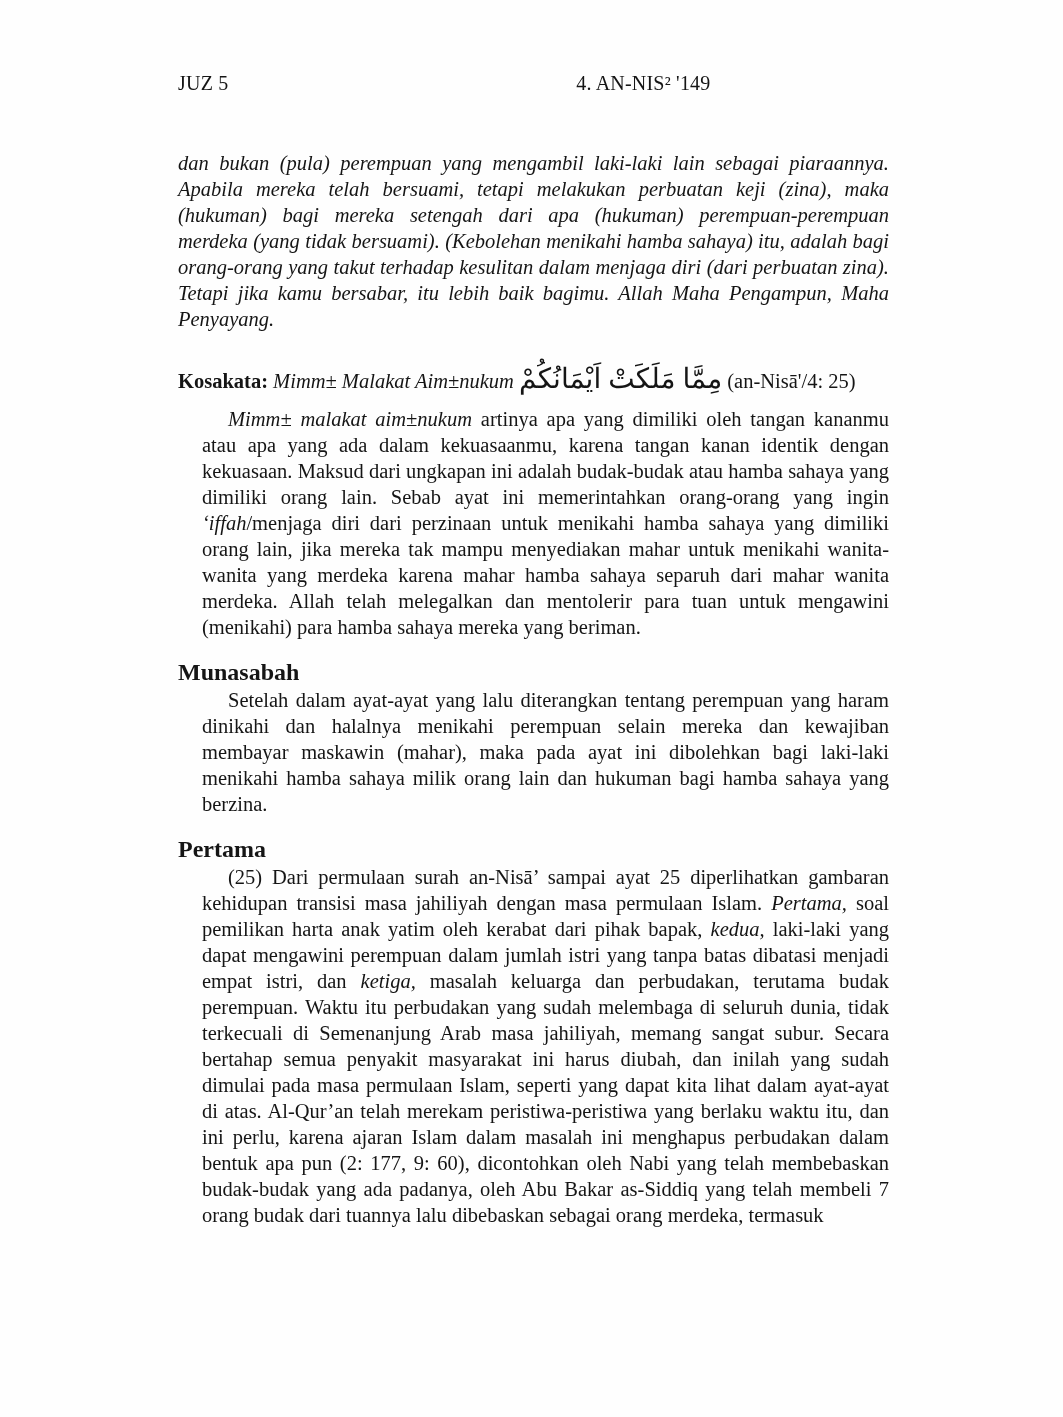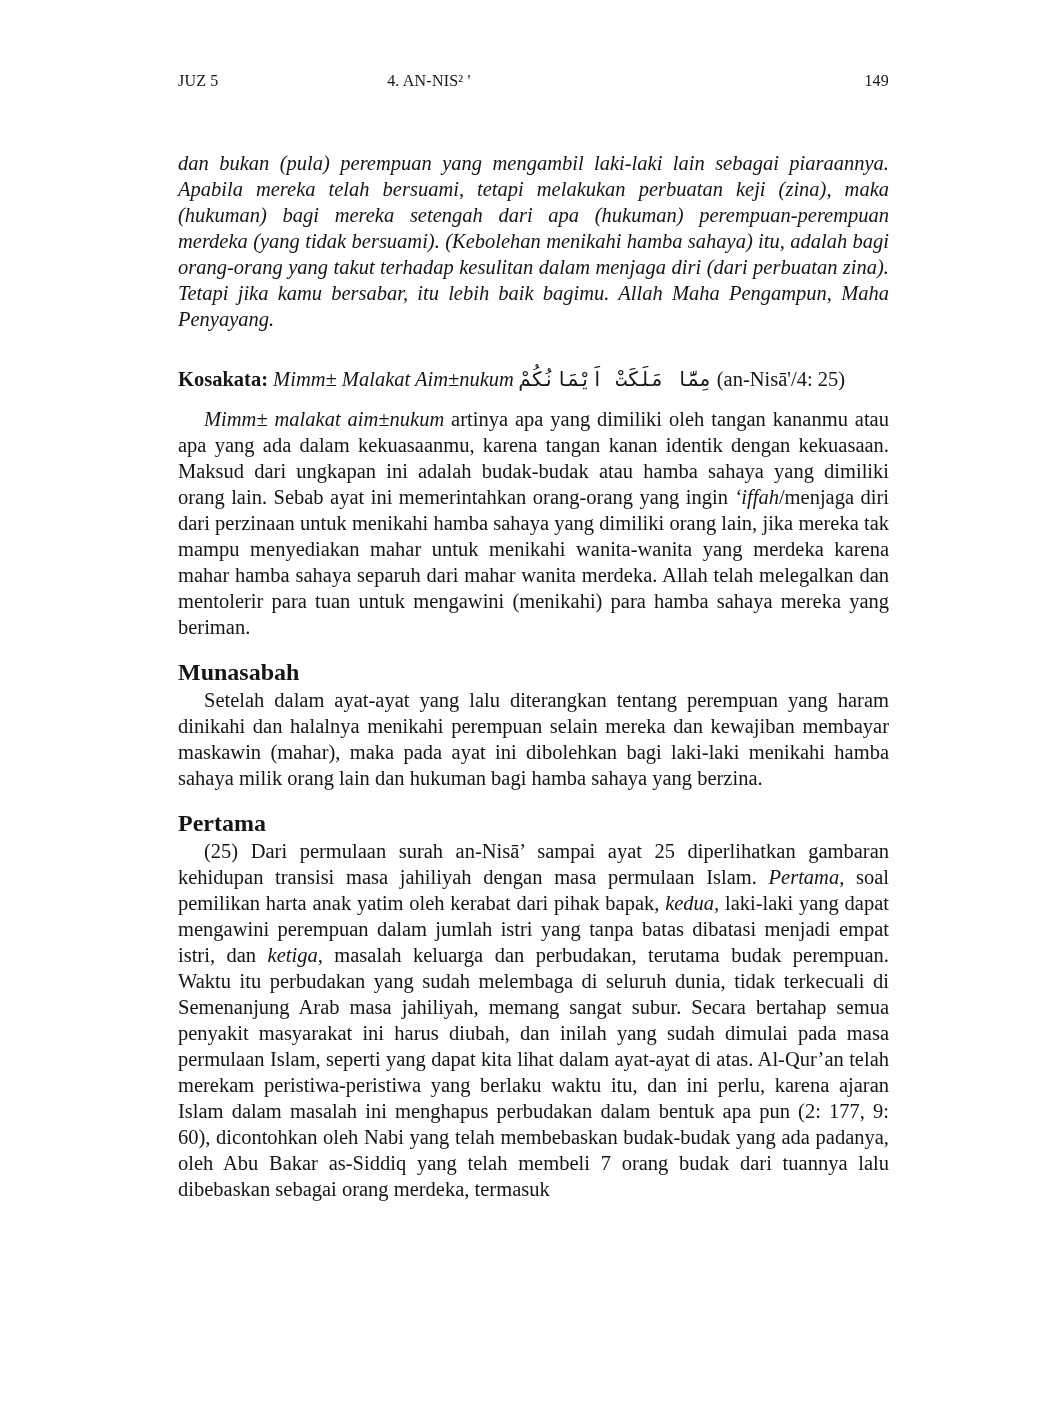"JUZ 5" .running-header { font-size: 16px -> 20px }
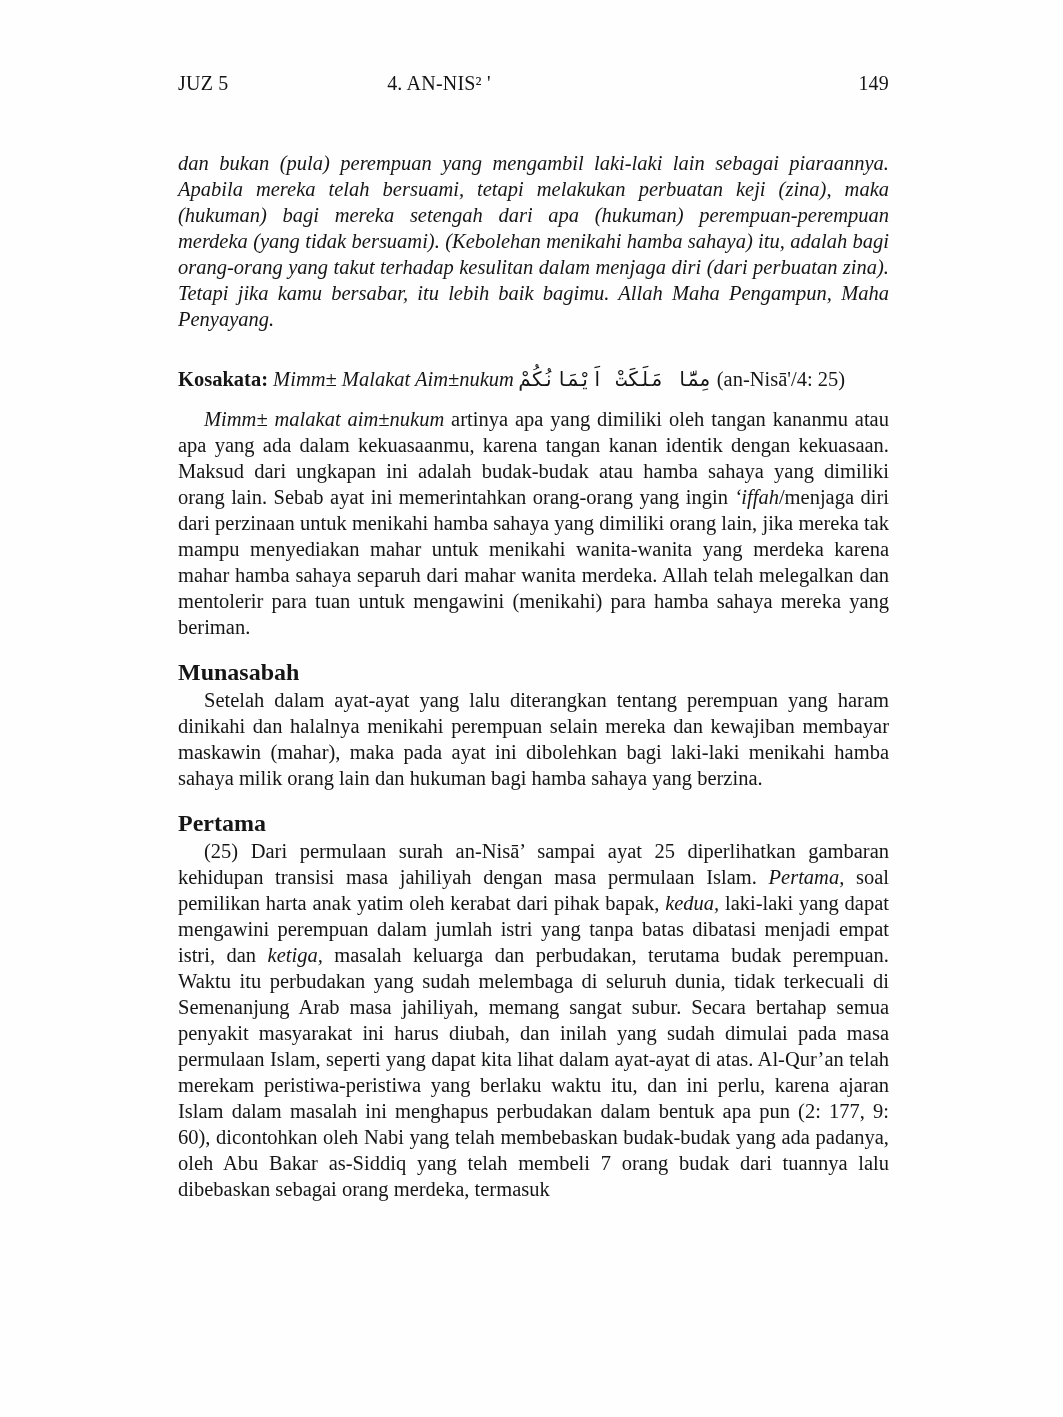"4. AN-NIS² '" .running-header .hdr-center { text-align: left -> right }
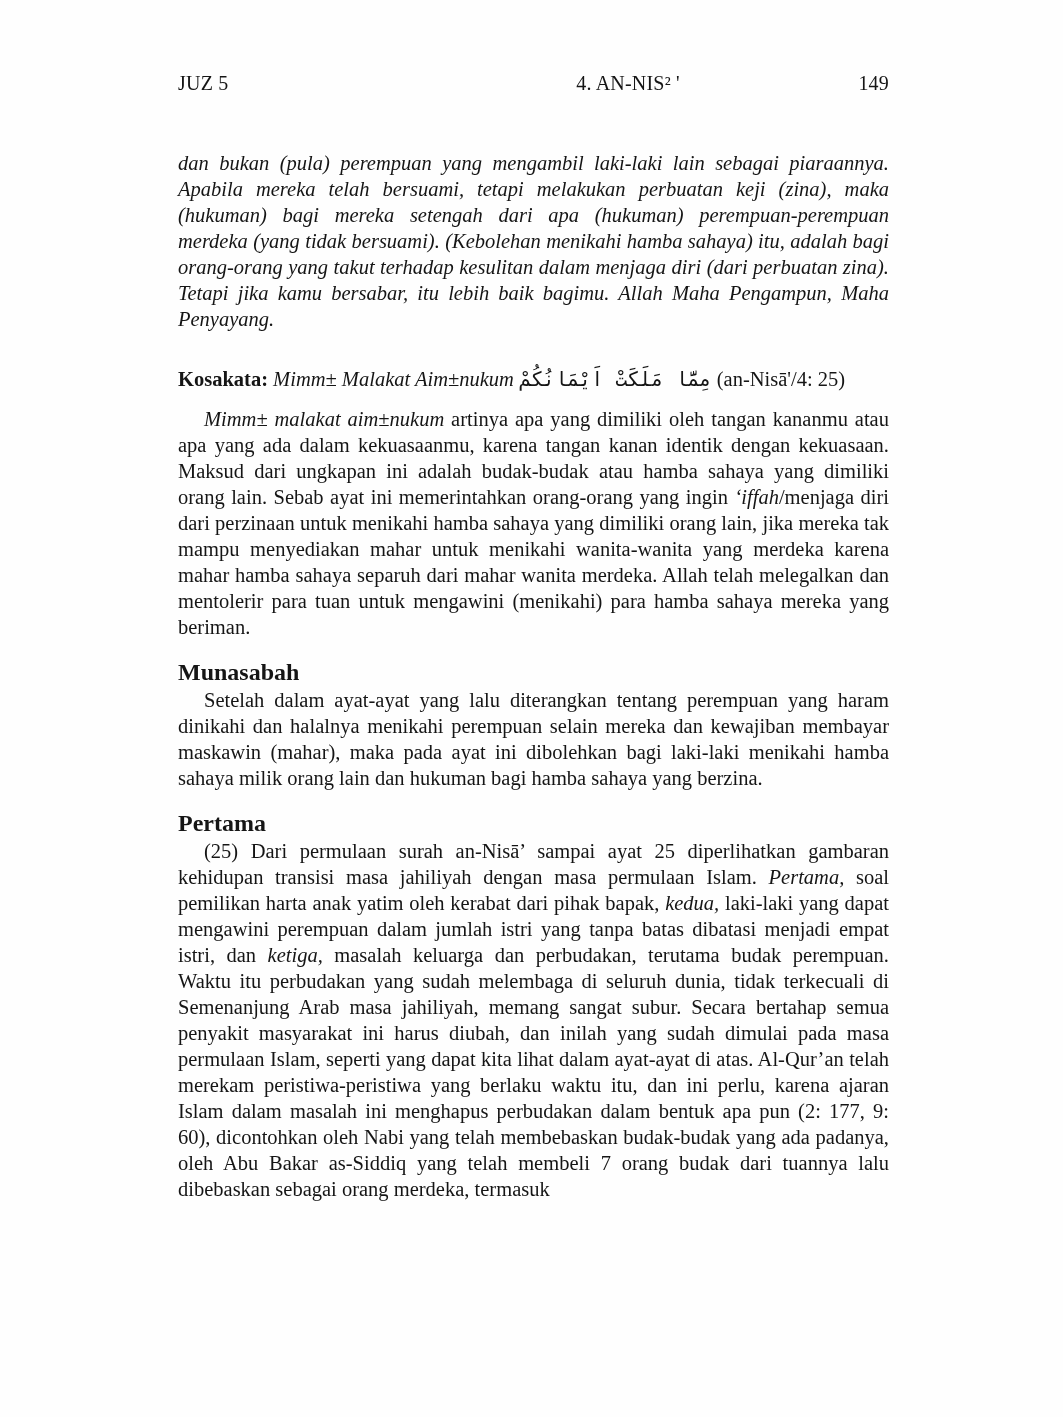"149" .running-header .hdr-right { text-align: right -> left }
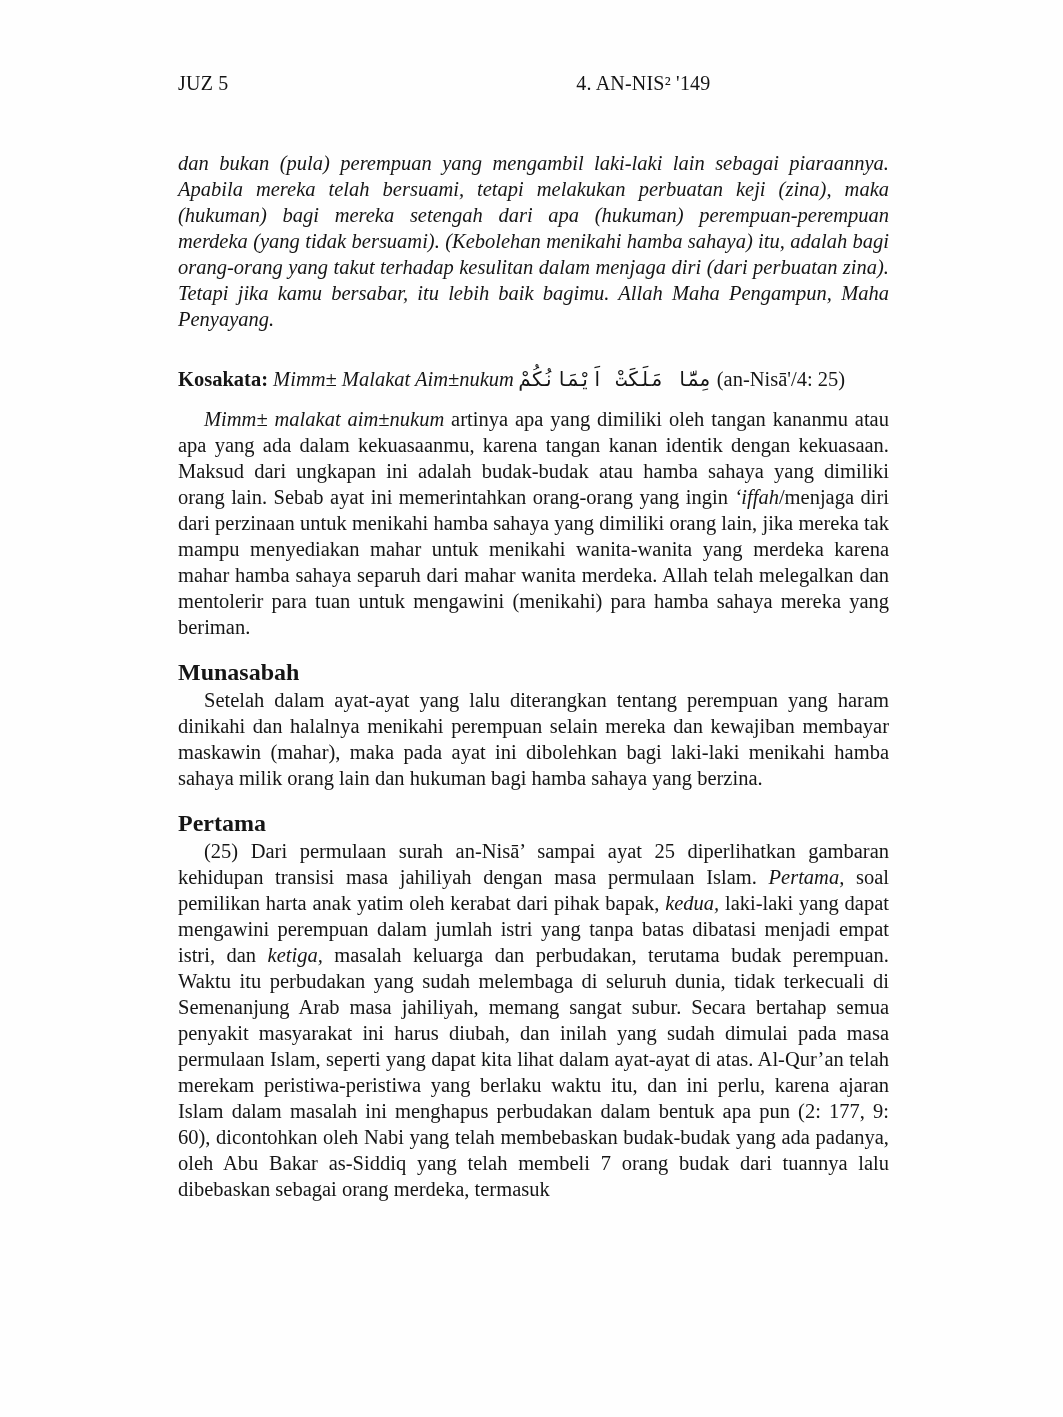"مِمَّا مَلَكَتْ اَيْمَانُكُمْ" .seg-ar { font-family: Liberation Mono, monospace -> Liberation Serif, serif; font-size: 20px -> 28px }
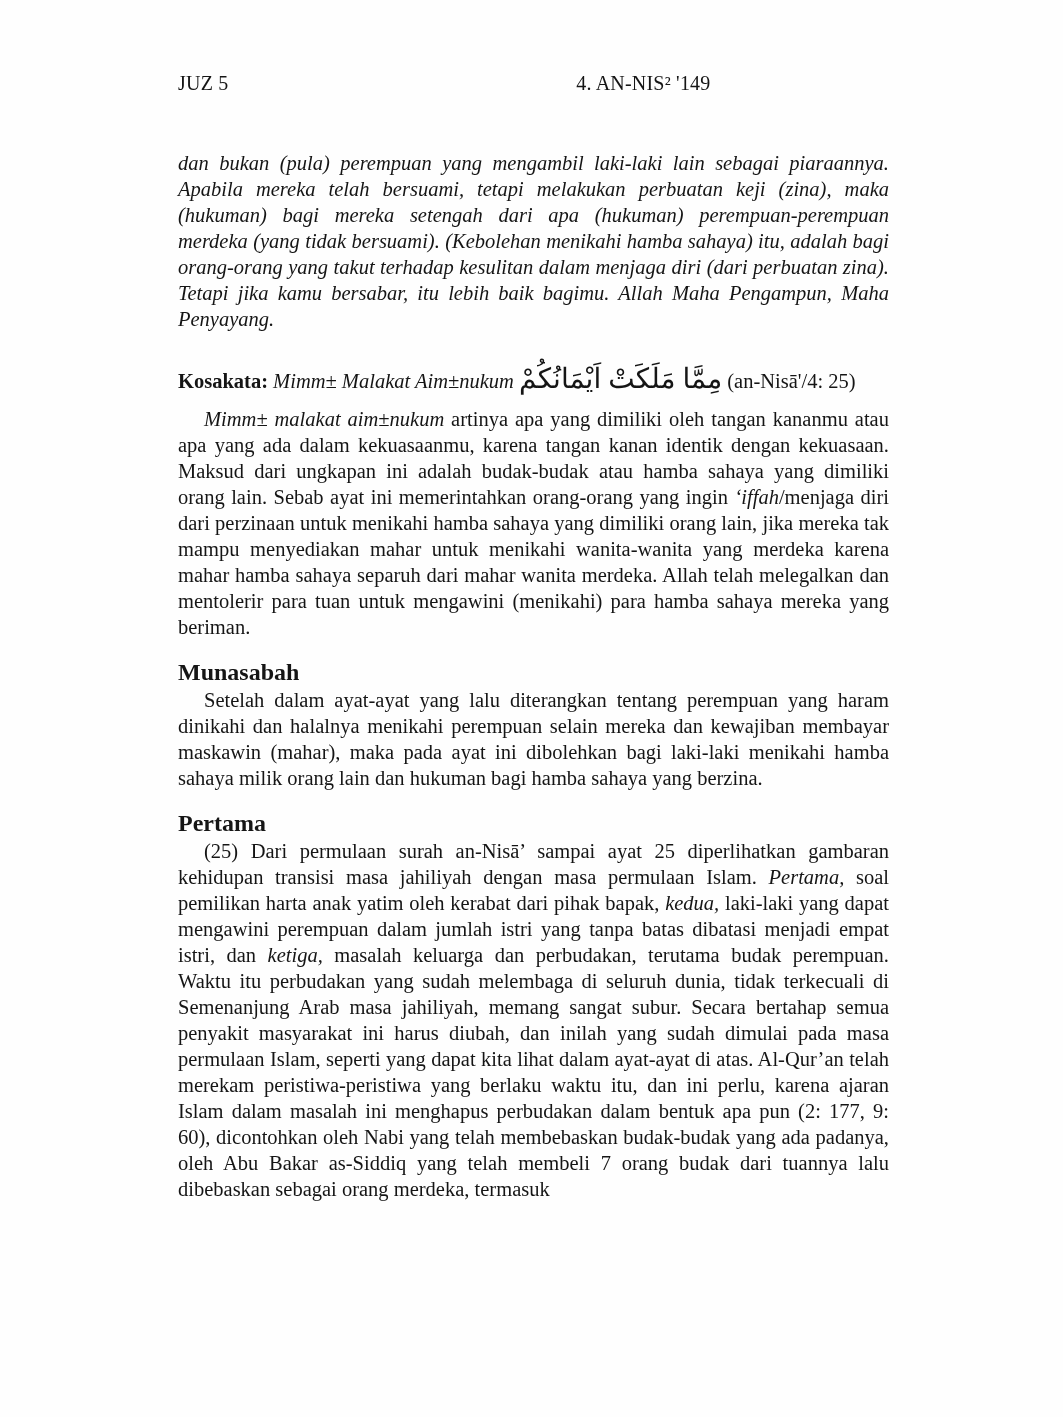"Mimm± malakat aim±nukum artinya apa" .para.indent { margin-left: none -> 24px }
